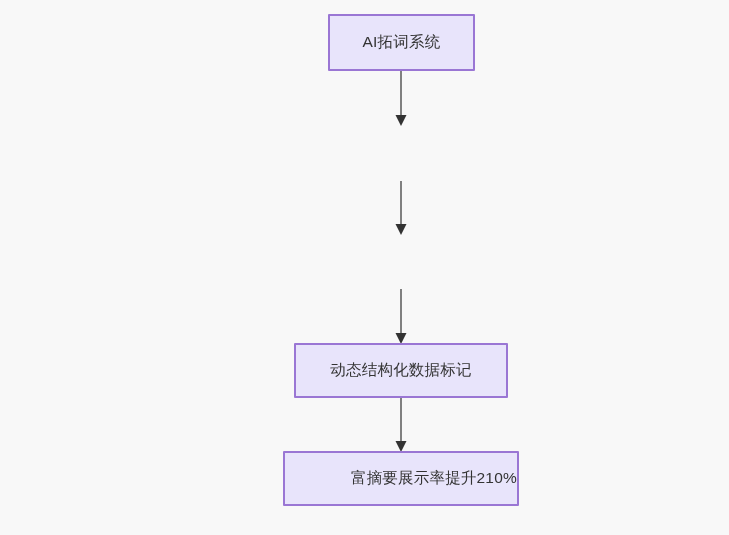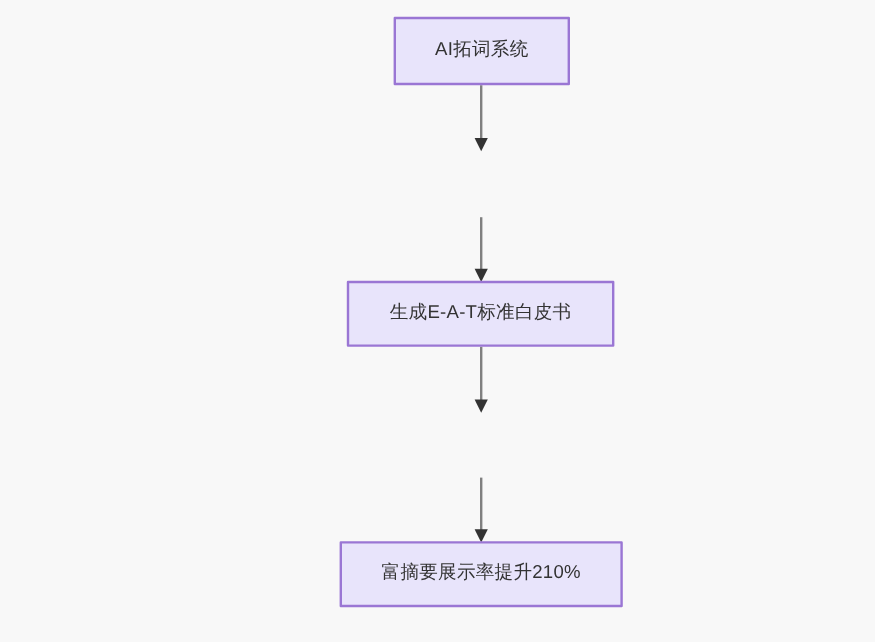"生成E-A-T标准白皮书" div.node { html: <div> <span>生成E-A-T标准白皮书</span> </div> -> none }
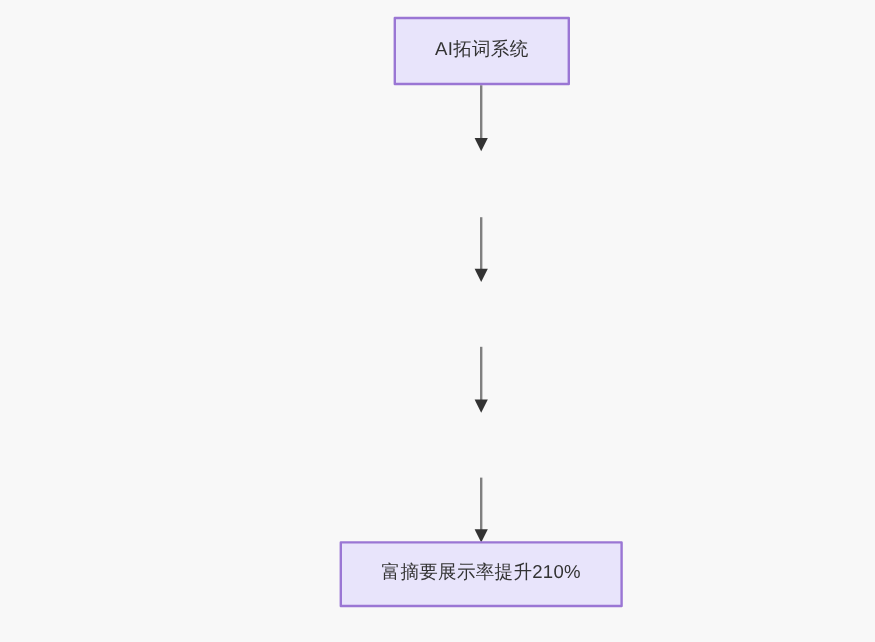"动态结构化数据标记" div.node { html: none -> <div> <span>动态结构化数据标记</span> </div> }
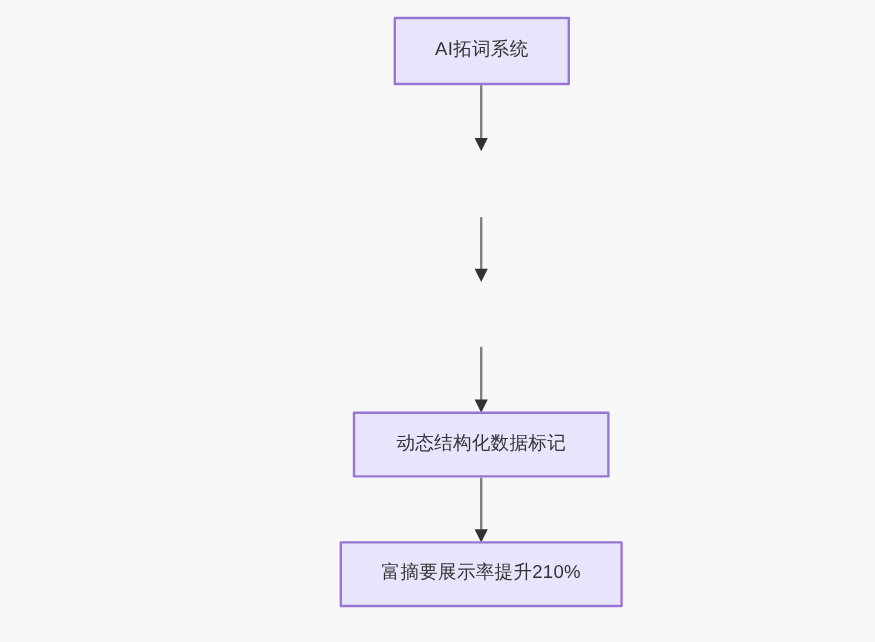"富摘要展示率提升210%" div.node { justify-content: none -> flex-end }
